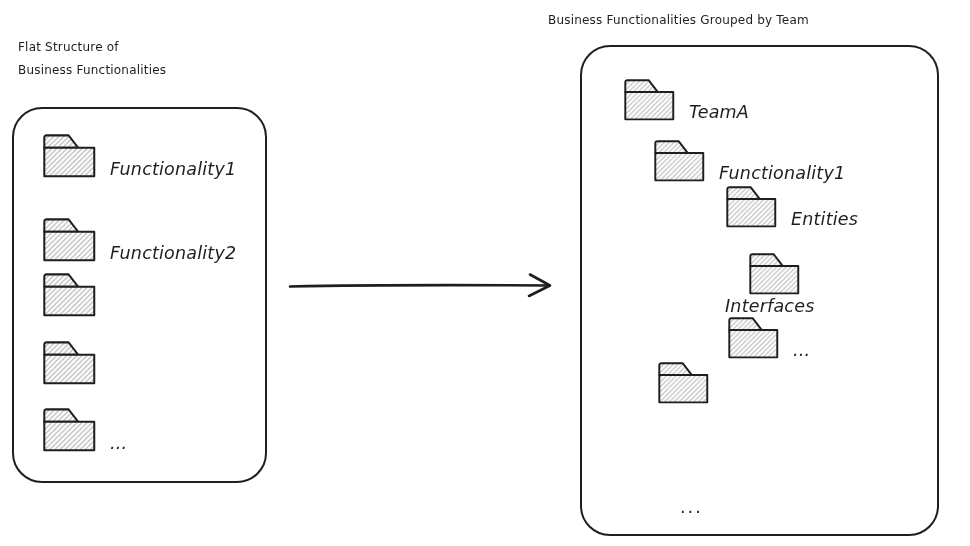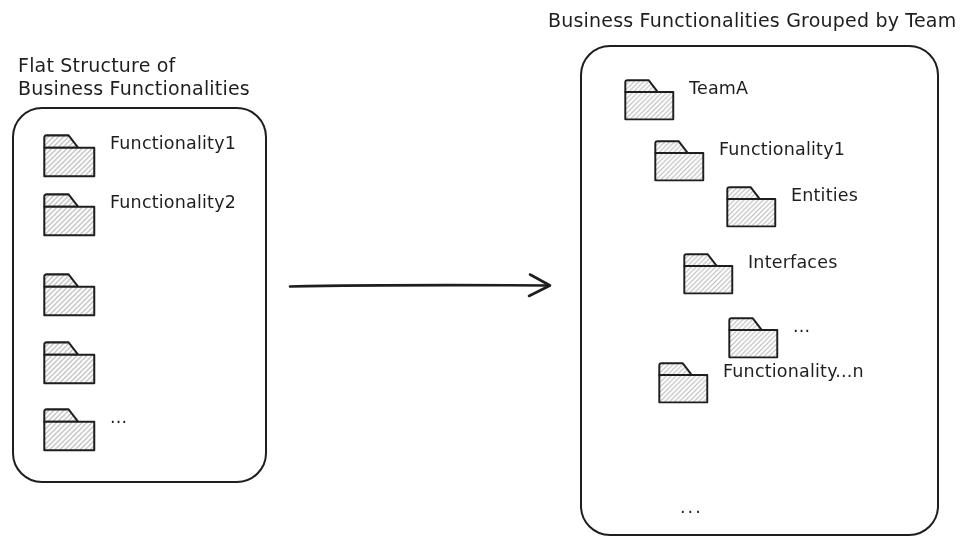"Business Functionalities Grouped by Team" .diagram-title { font-size: 19px -> 12px }
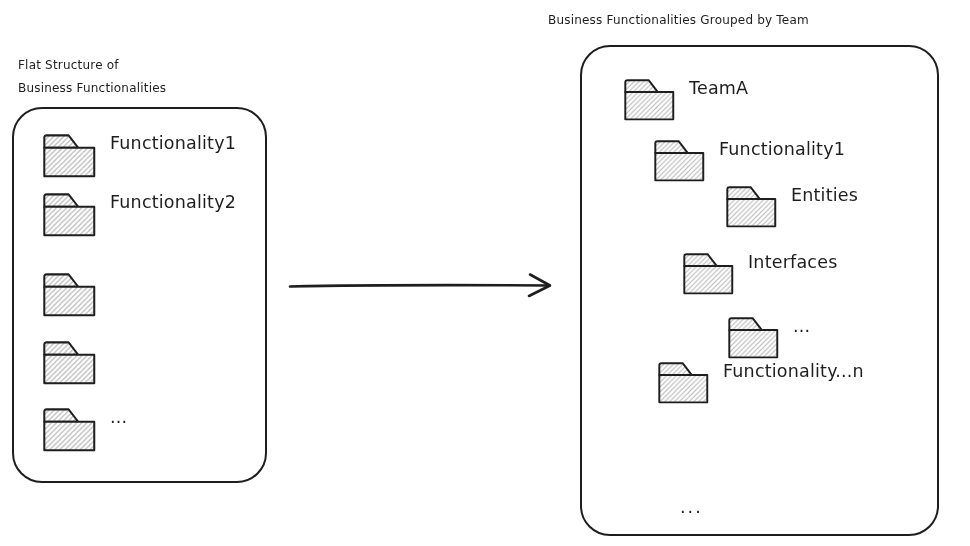"Flat Structure of" .title-left { margin-top: 18px -> none }
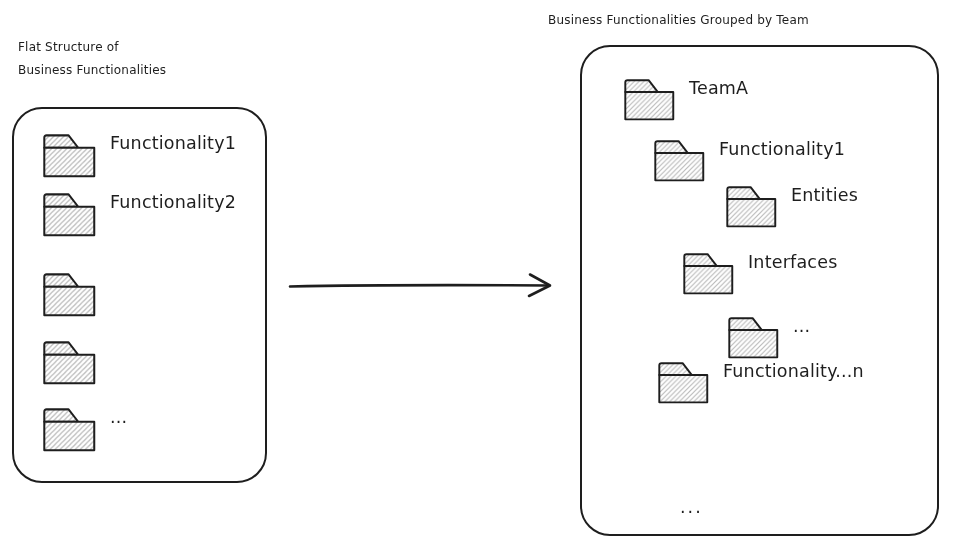"TeamA" .row { align-items: flex-start -> flex-end; font-style: none -> italic }
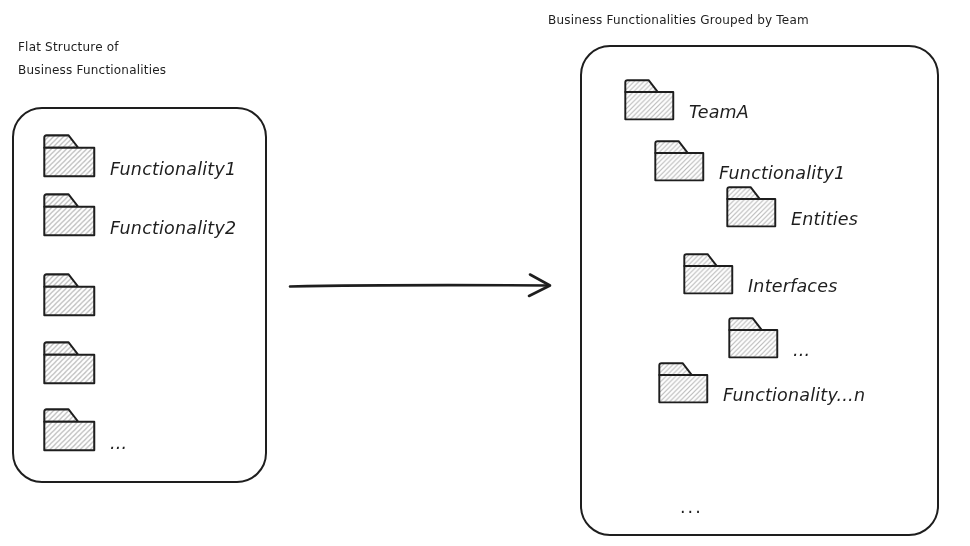"Functionality2" div.row { top: 192px -> 217px }
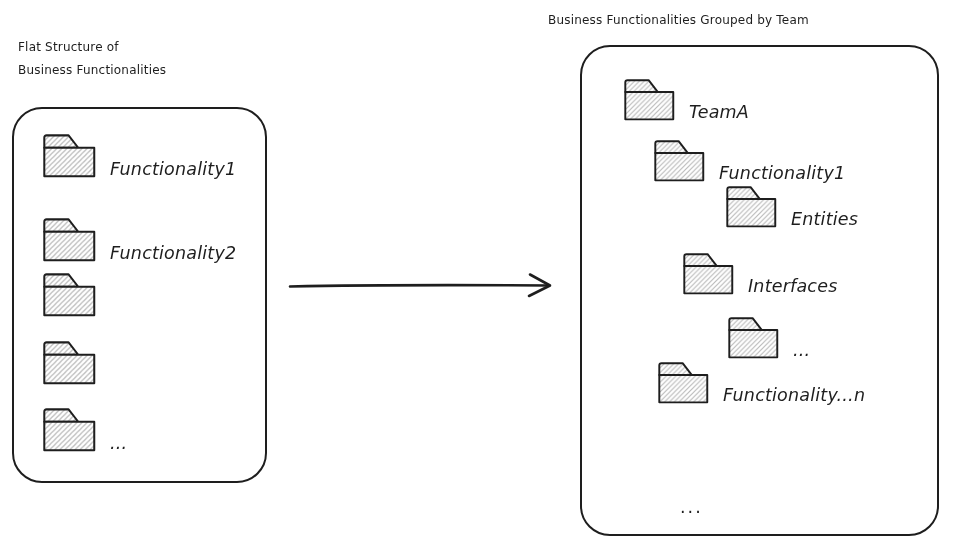"Interfaces" div.row { flex-direction: none -> column; left: 682px -> 725px }
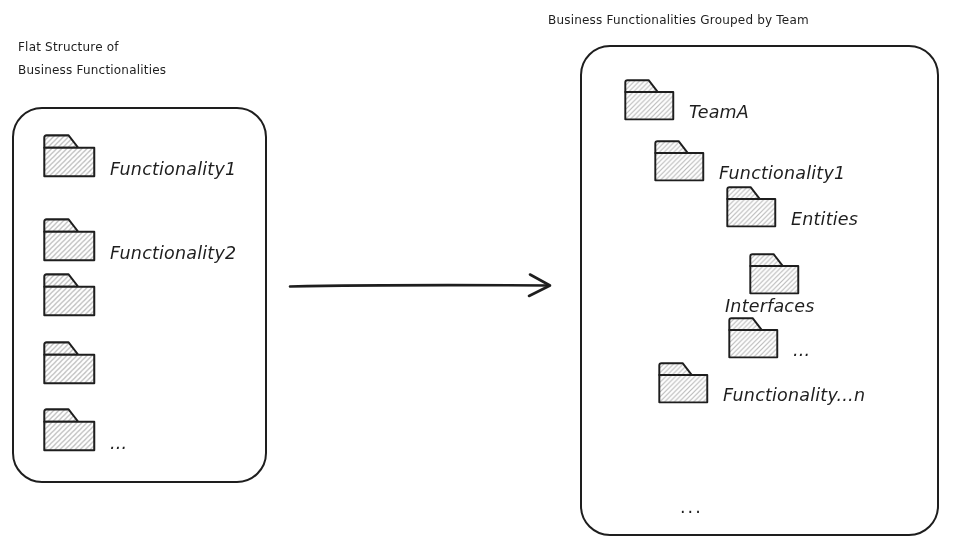"Functionality...n" div.label { html: <div>Functionality...n</div> -> none }
